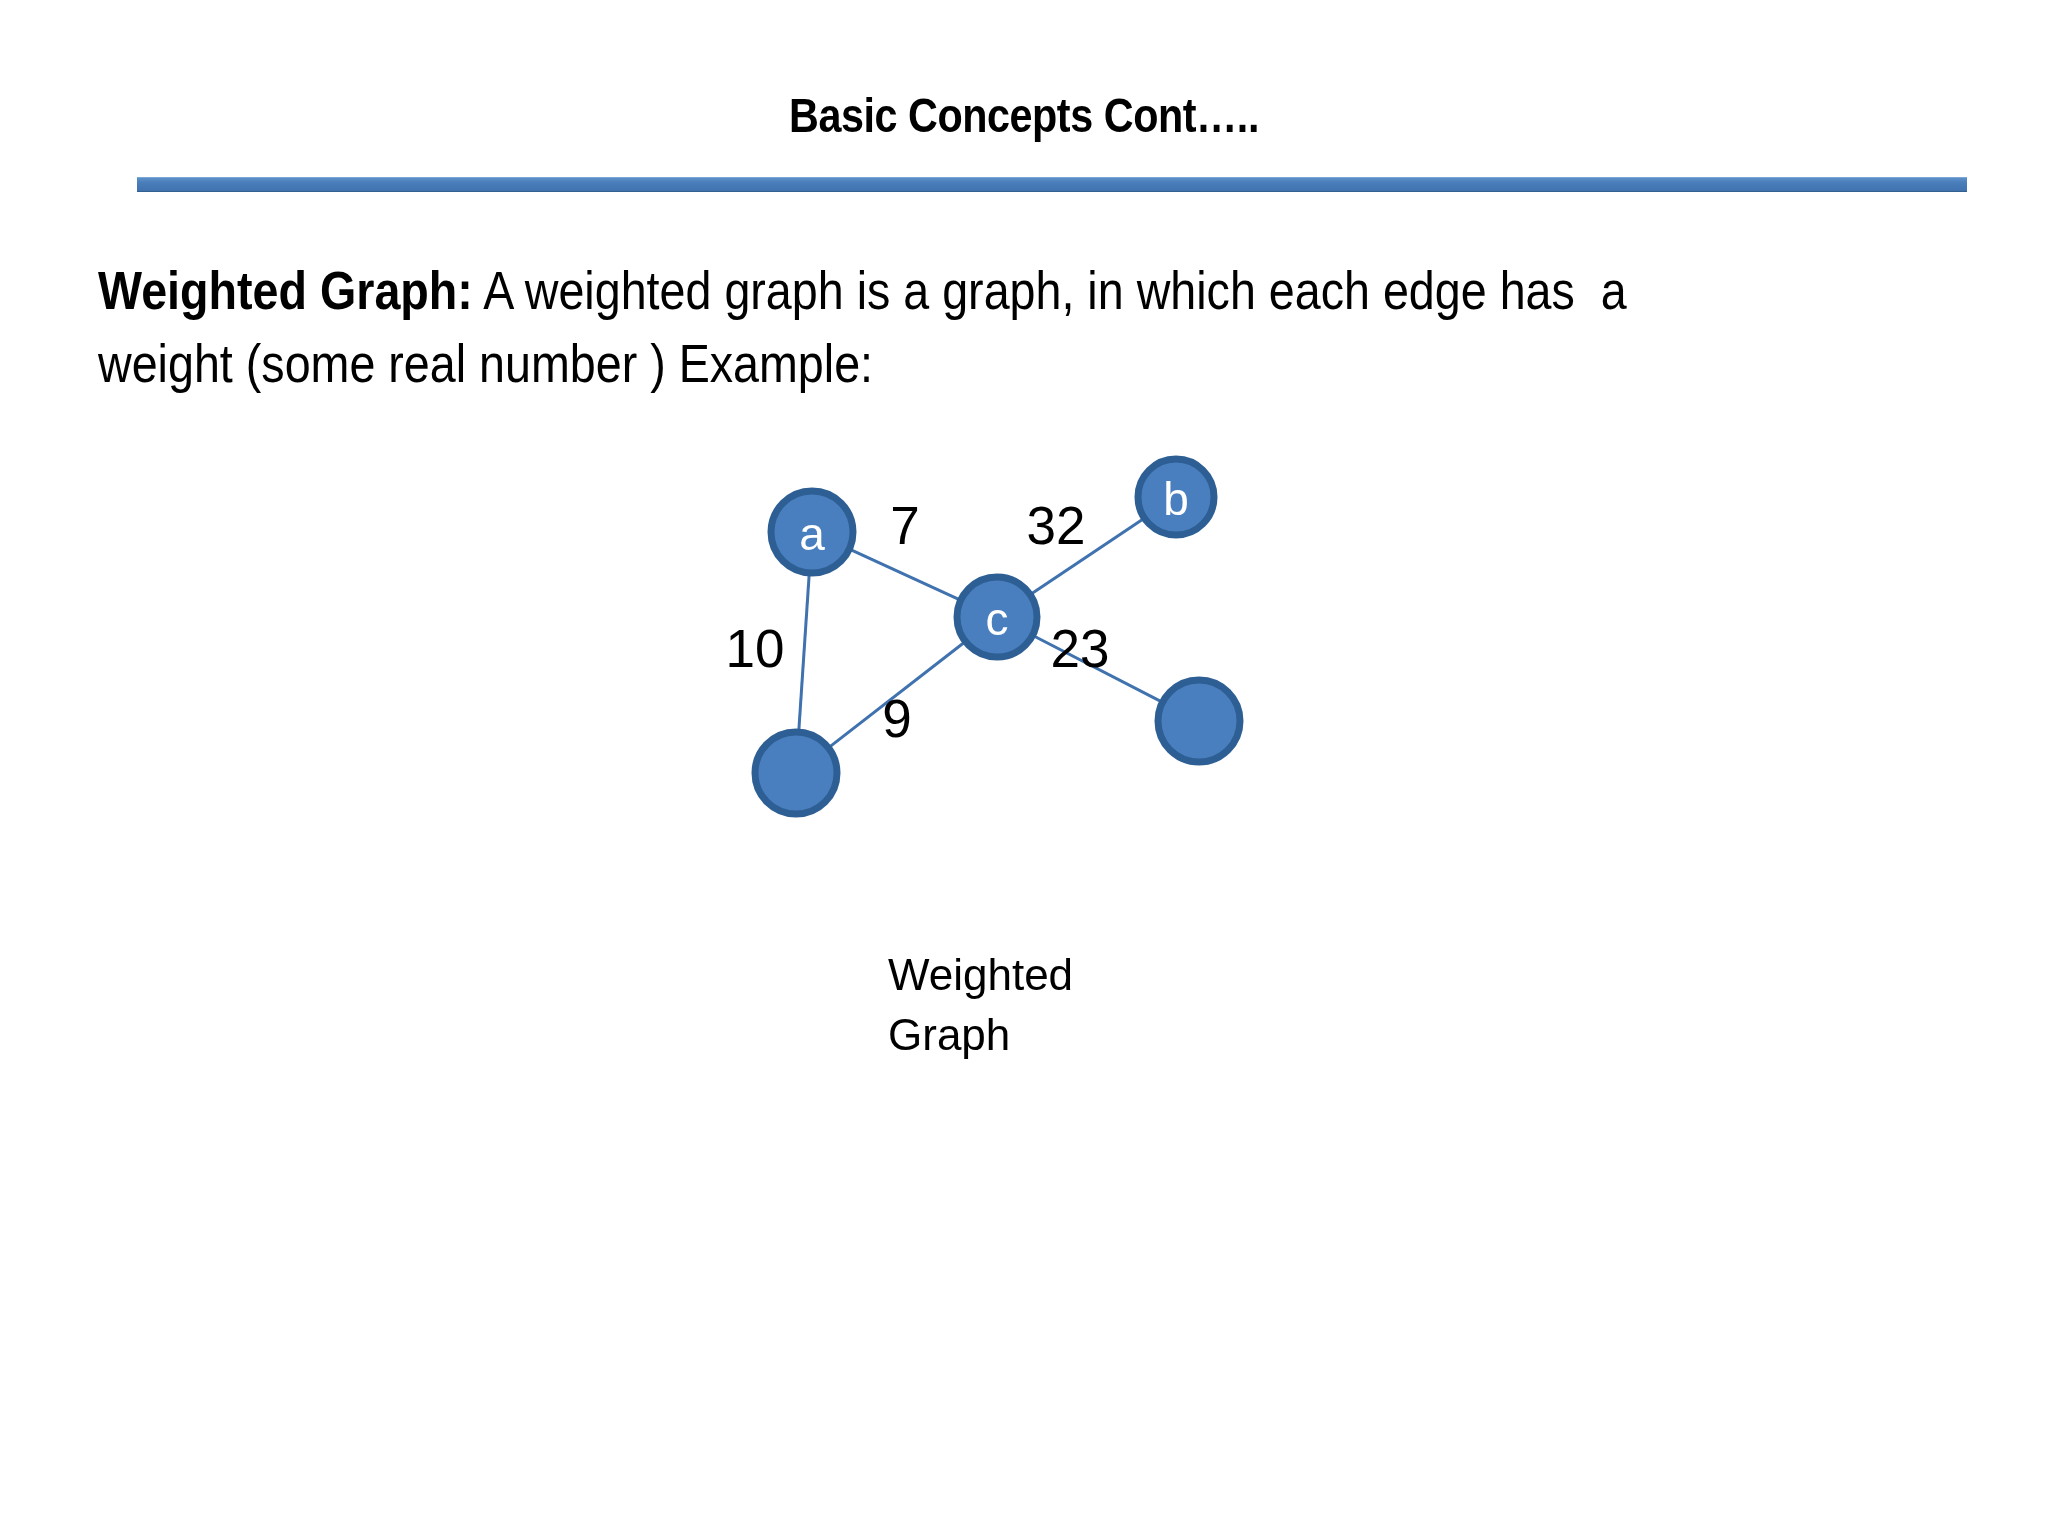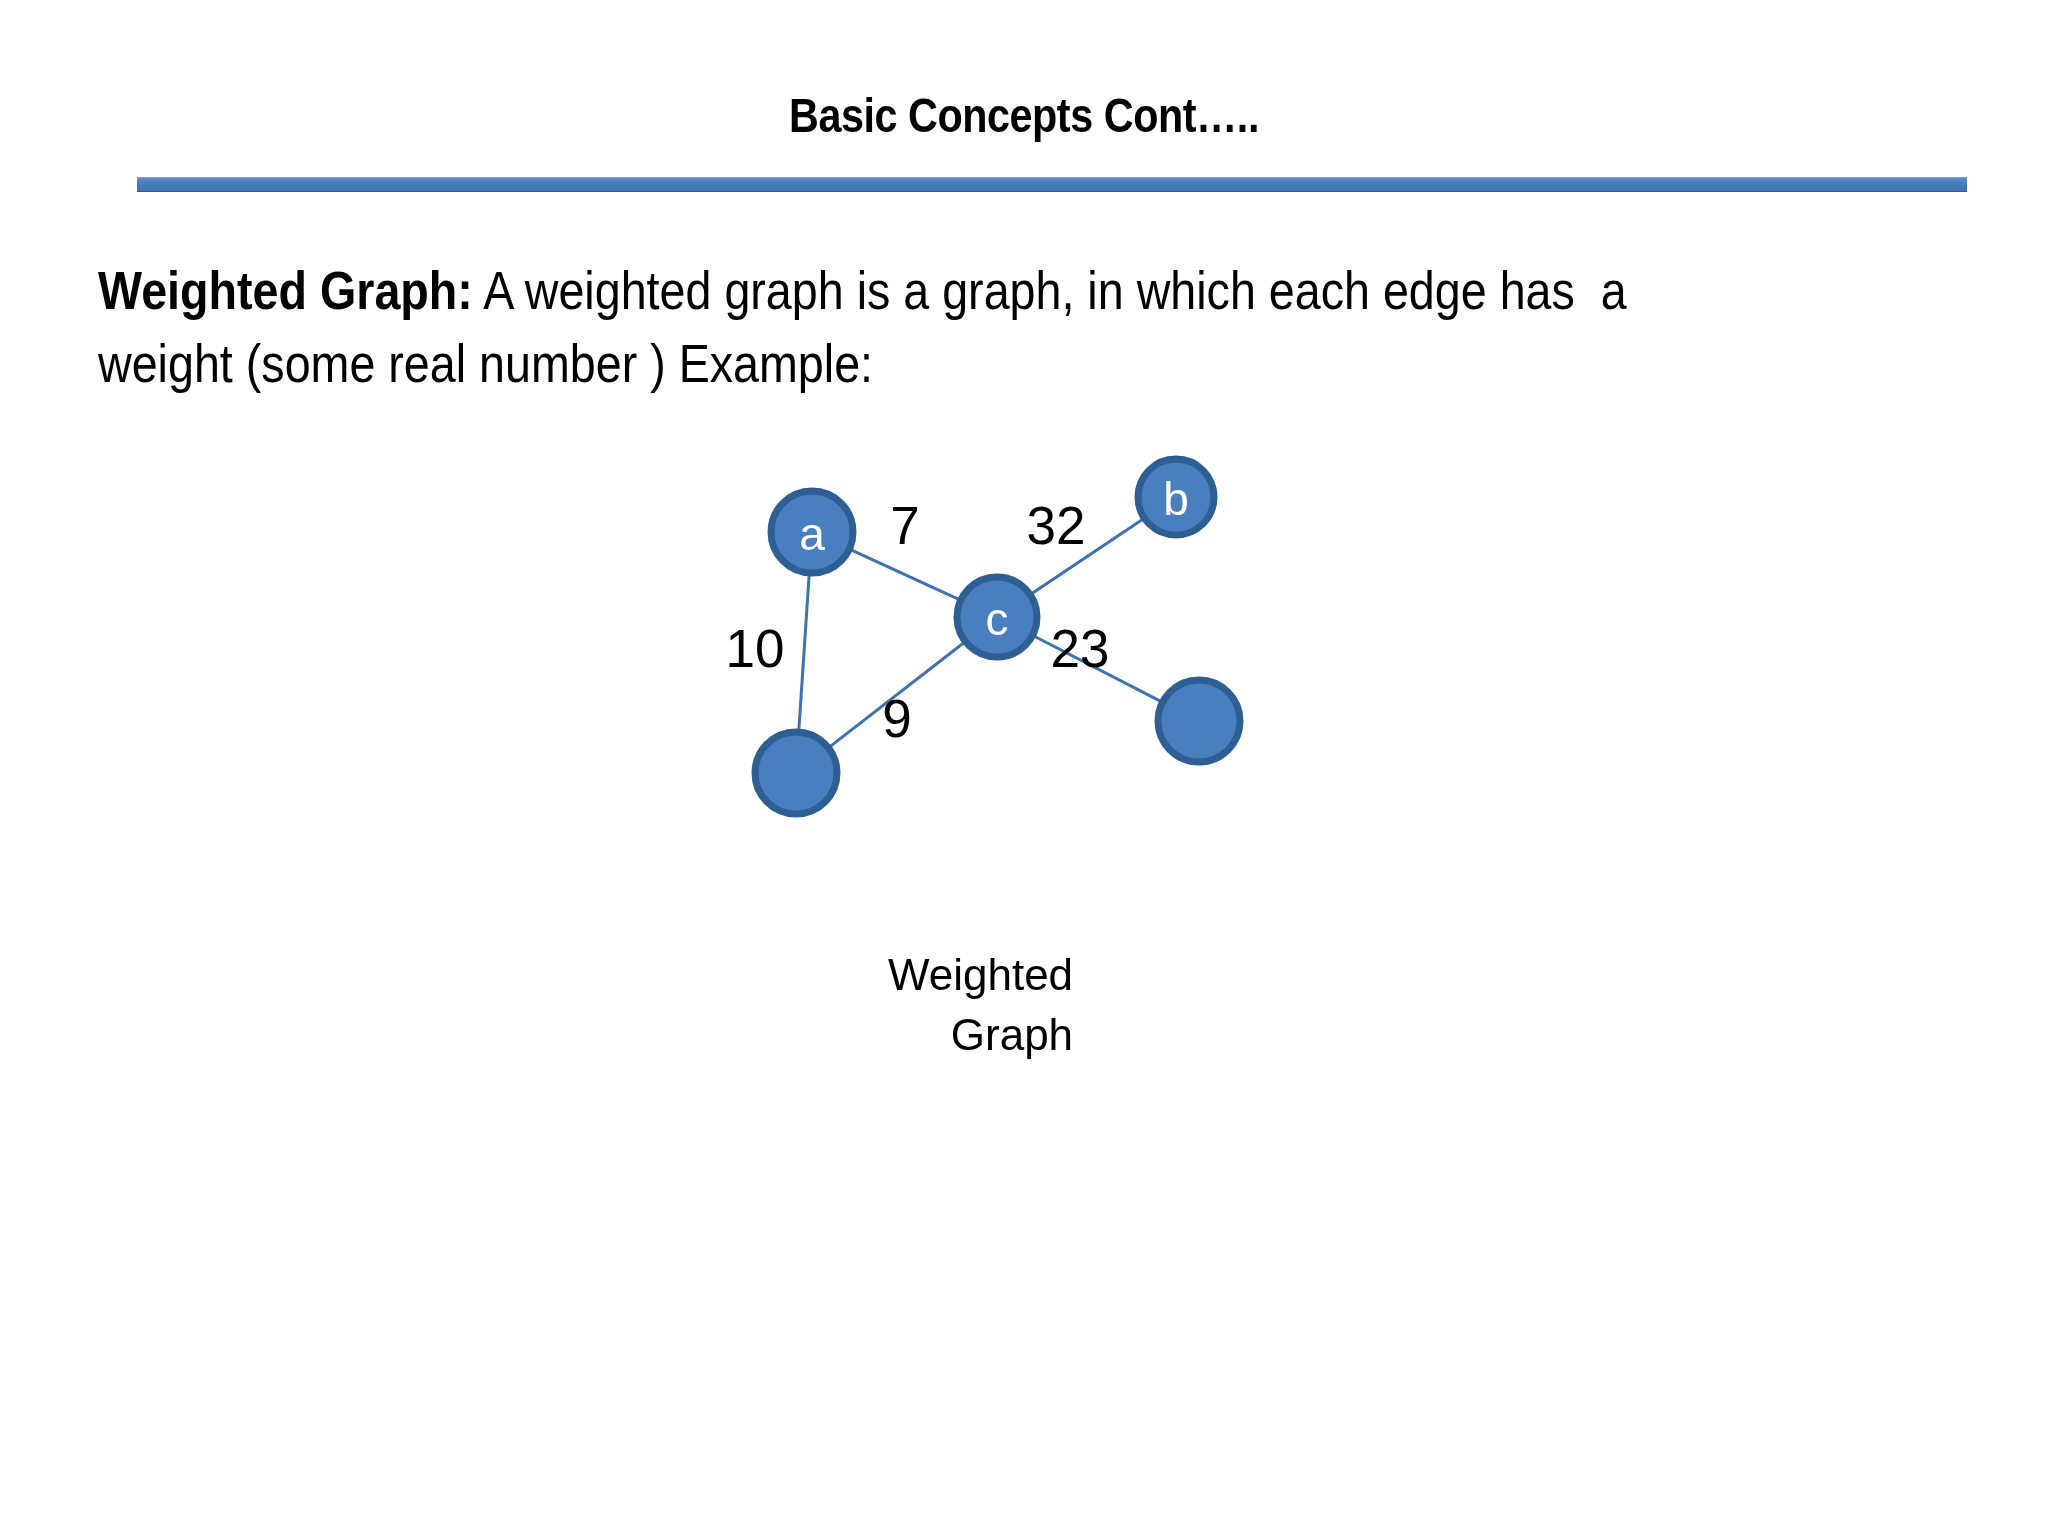"Weighted" .figure-caption { text-align: right -> none }
